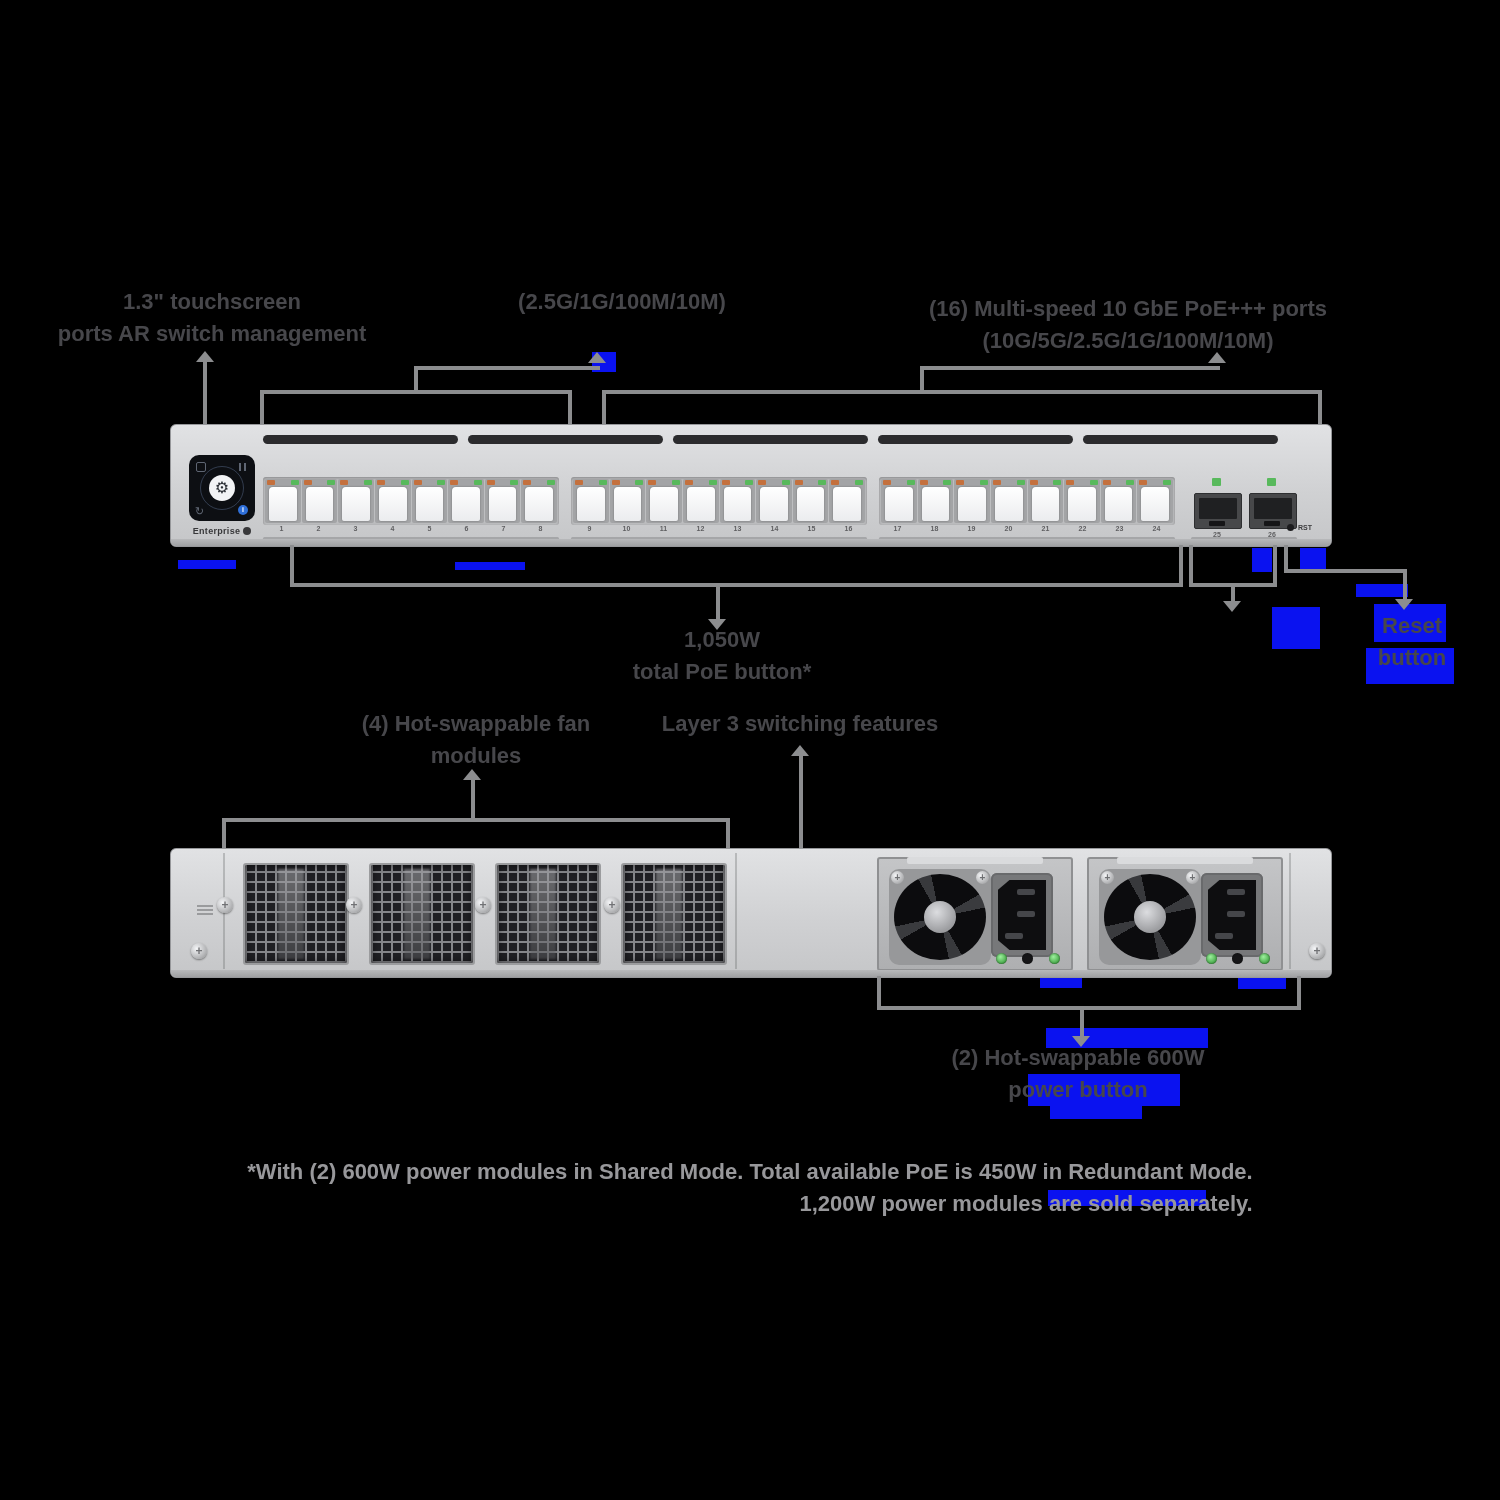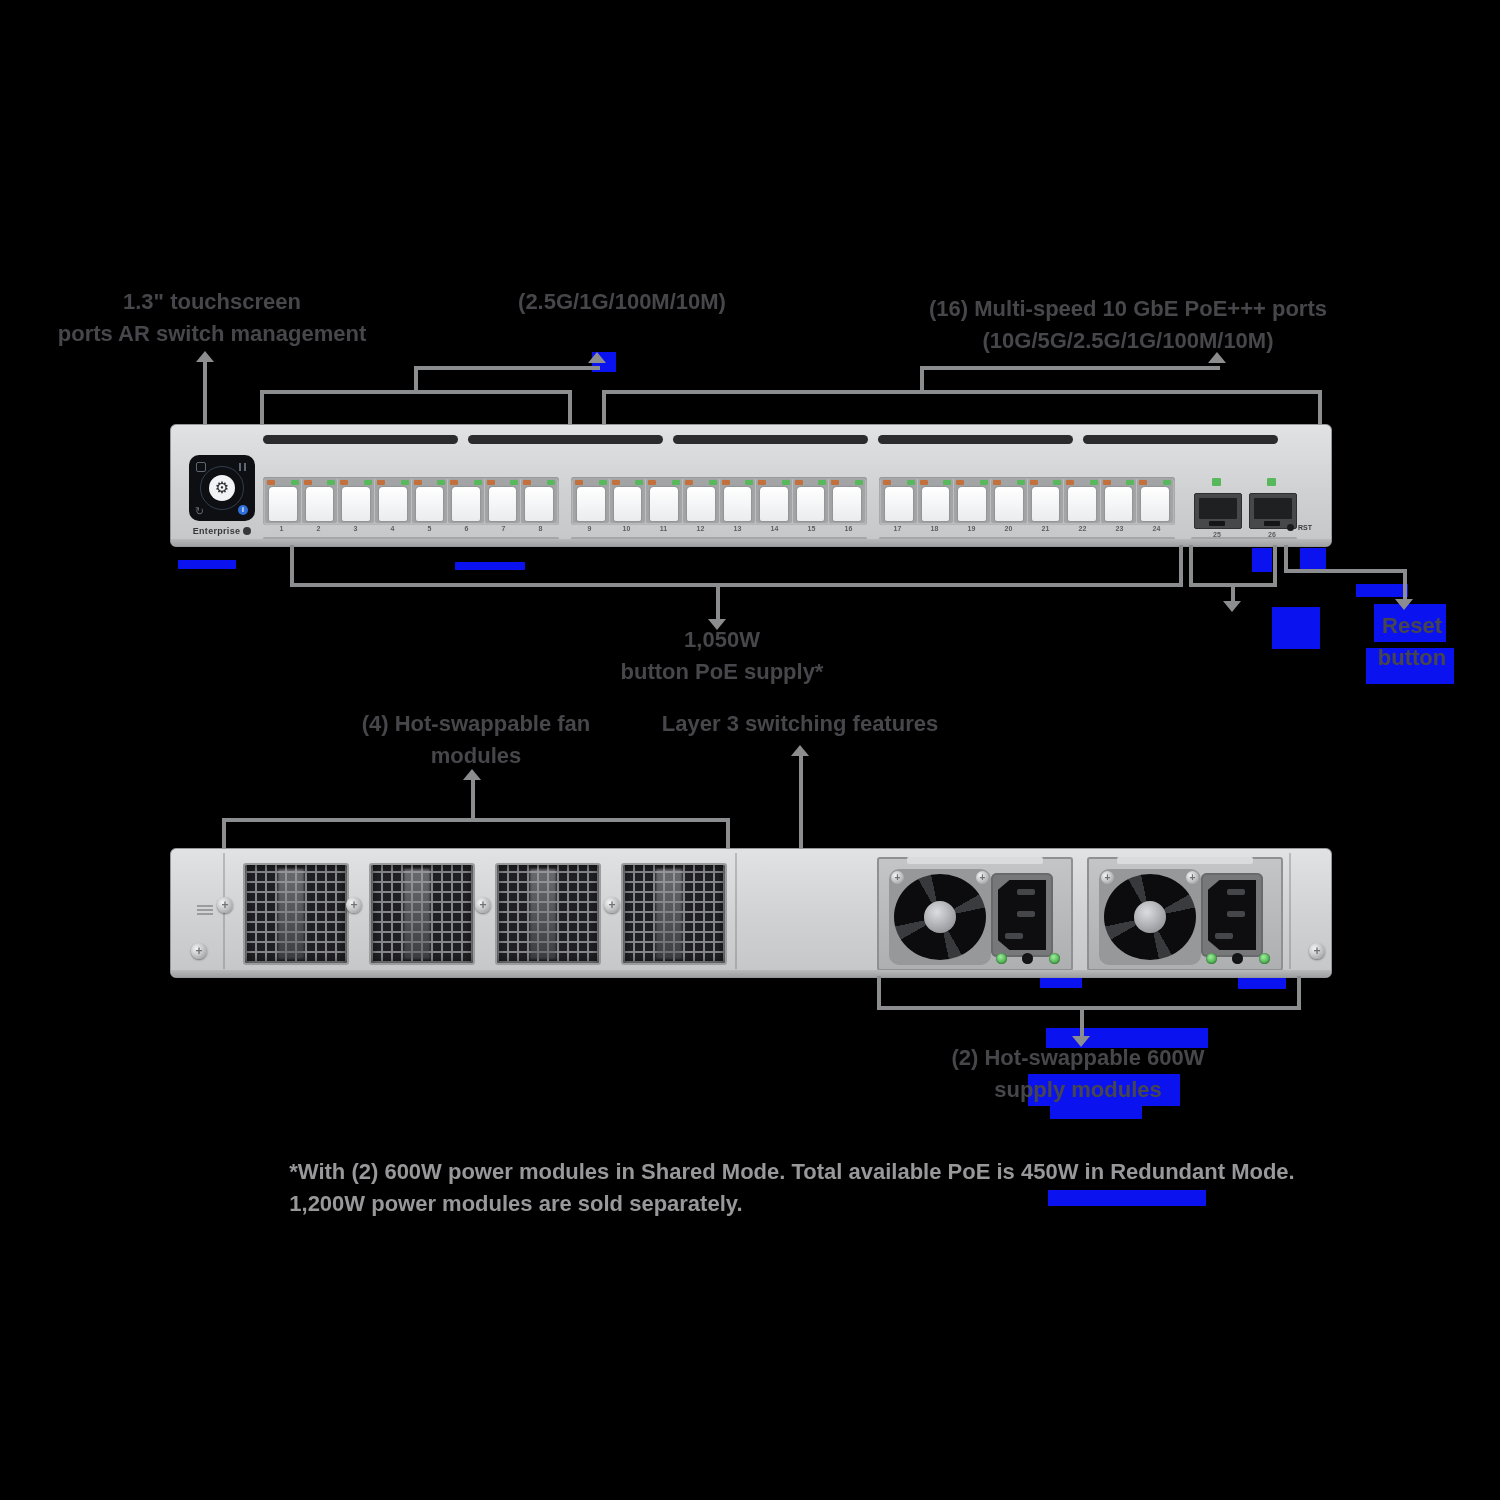"button PoE supply*" span { text: button PoE supply -> total PoE button }
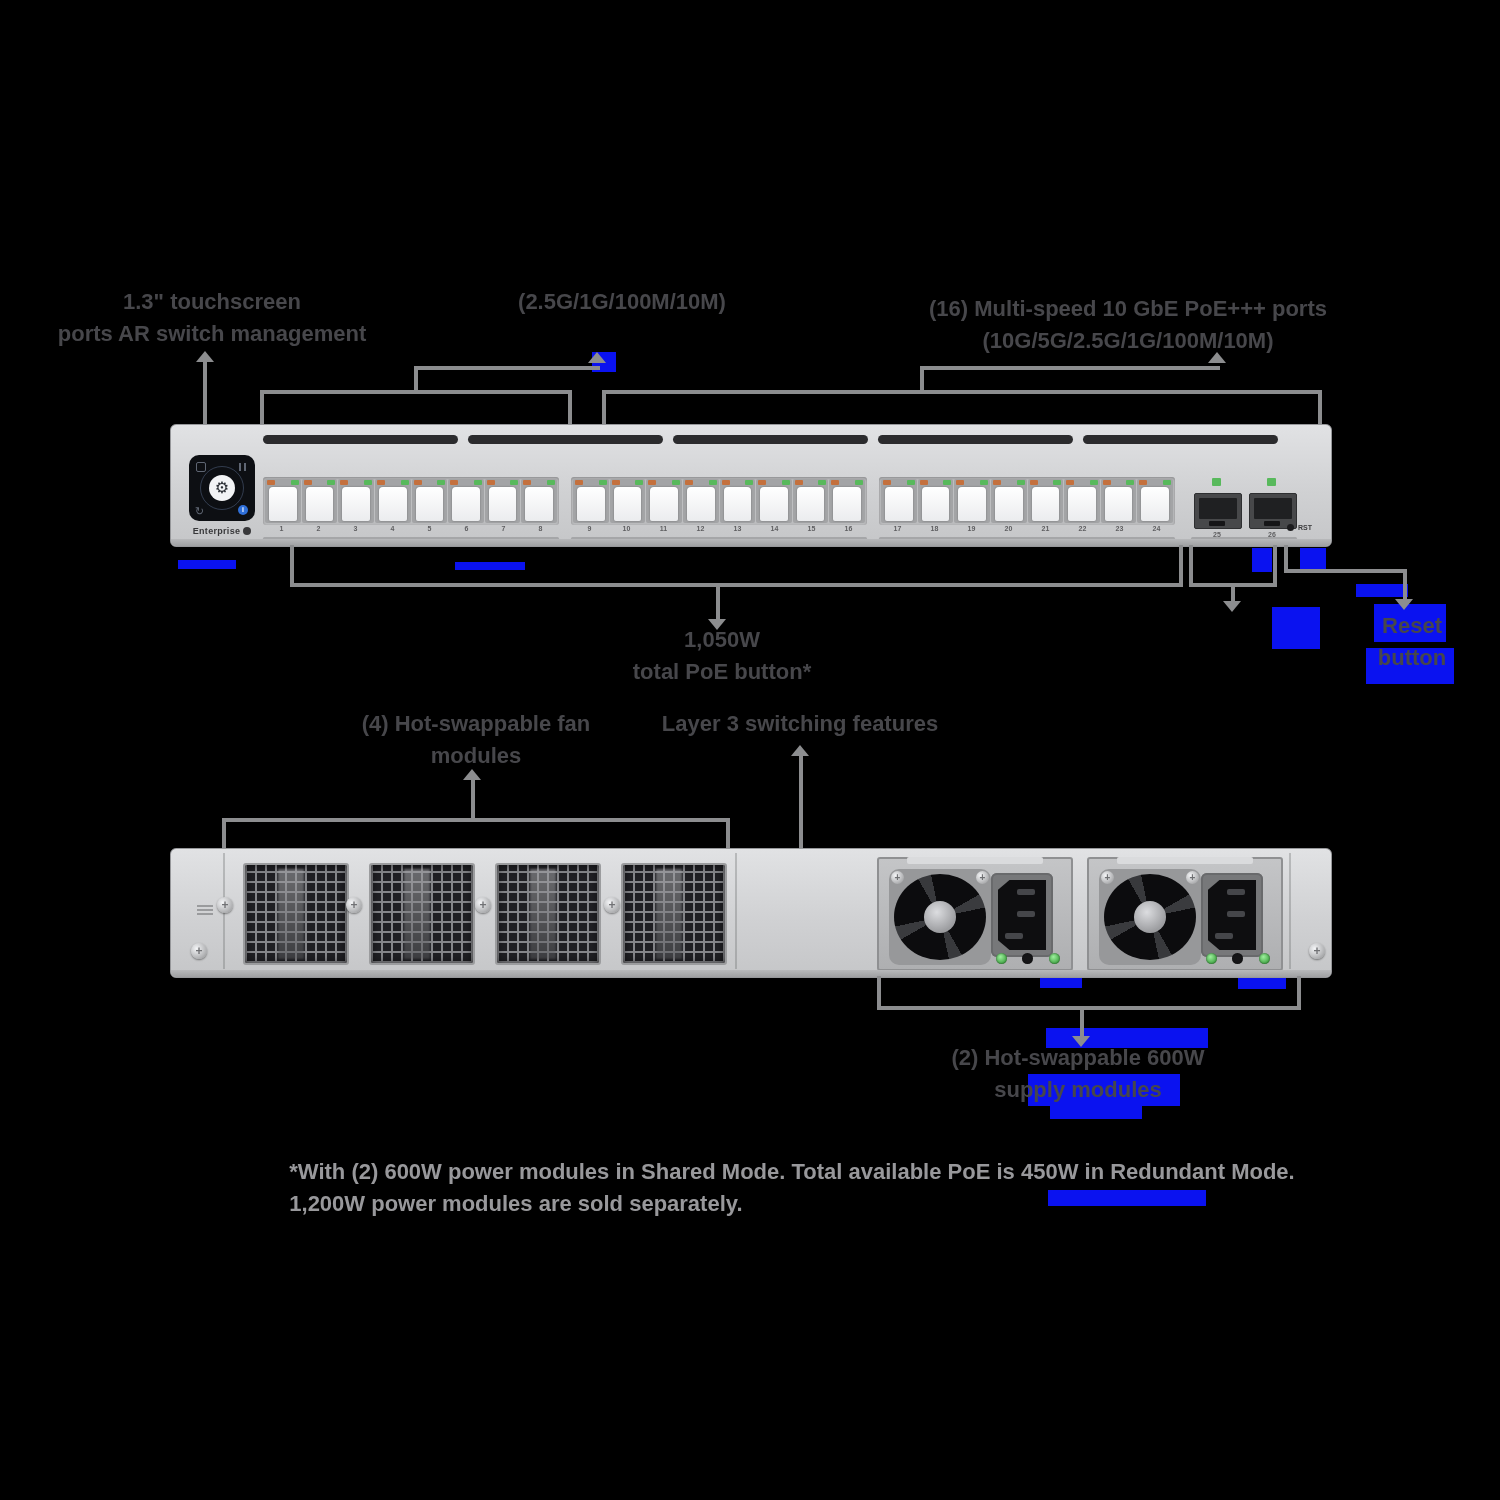"supply modules" span { text: supply modules -> power button }
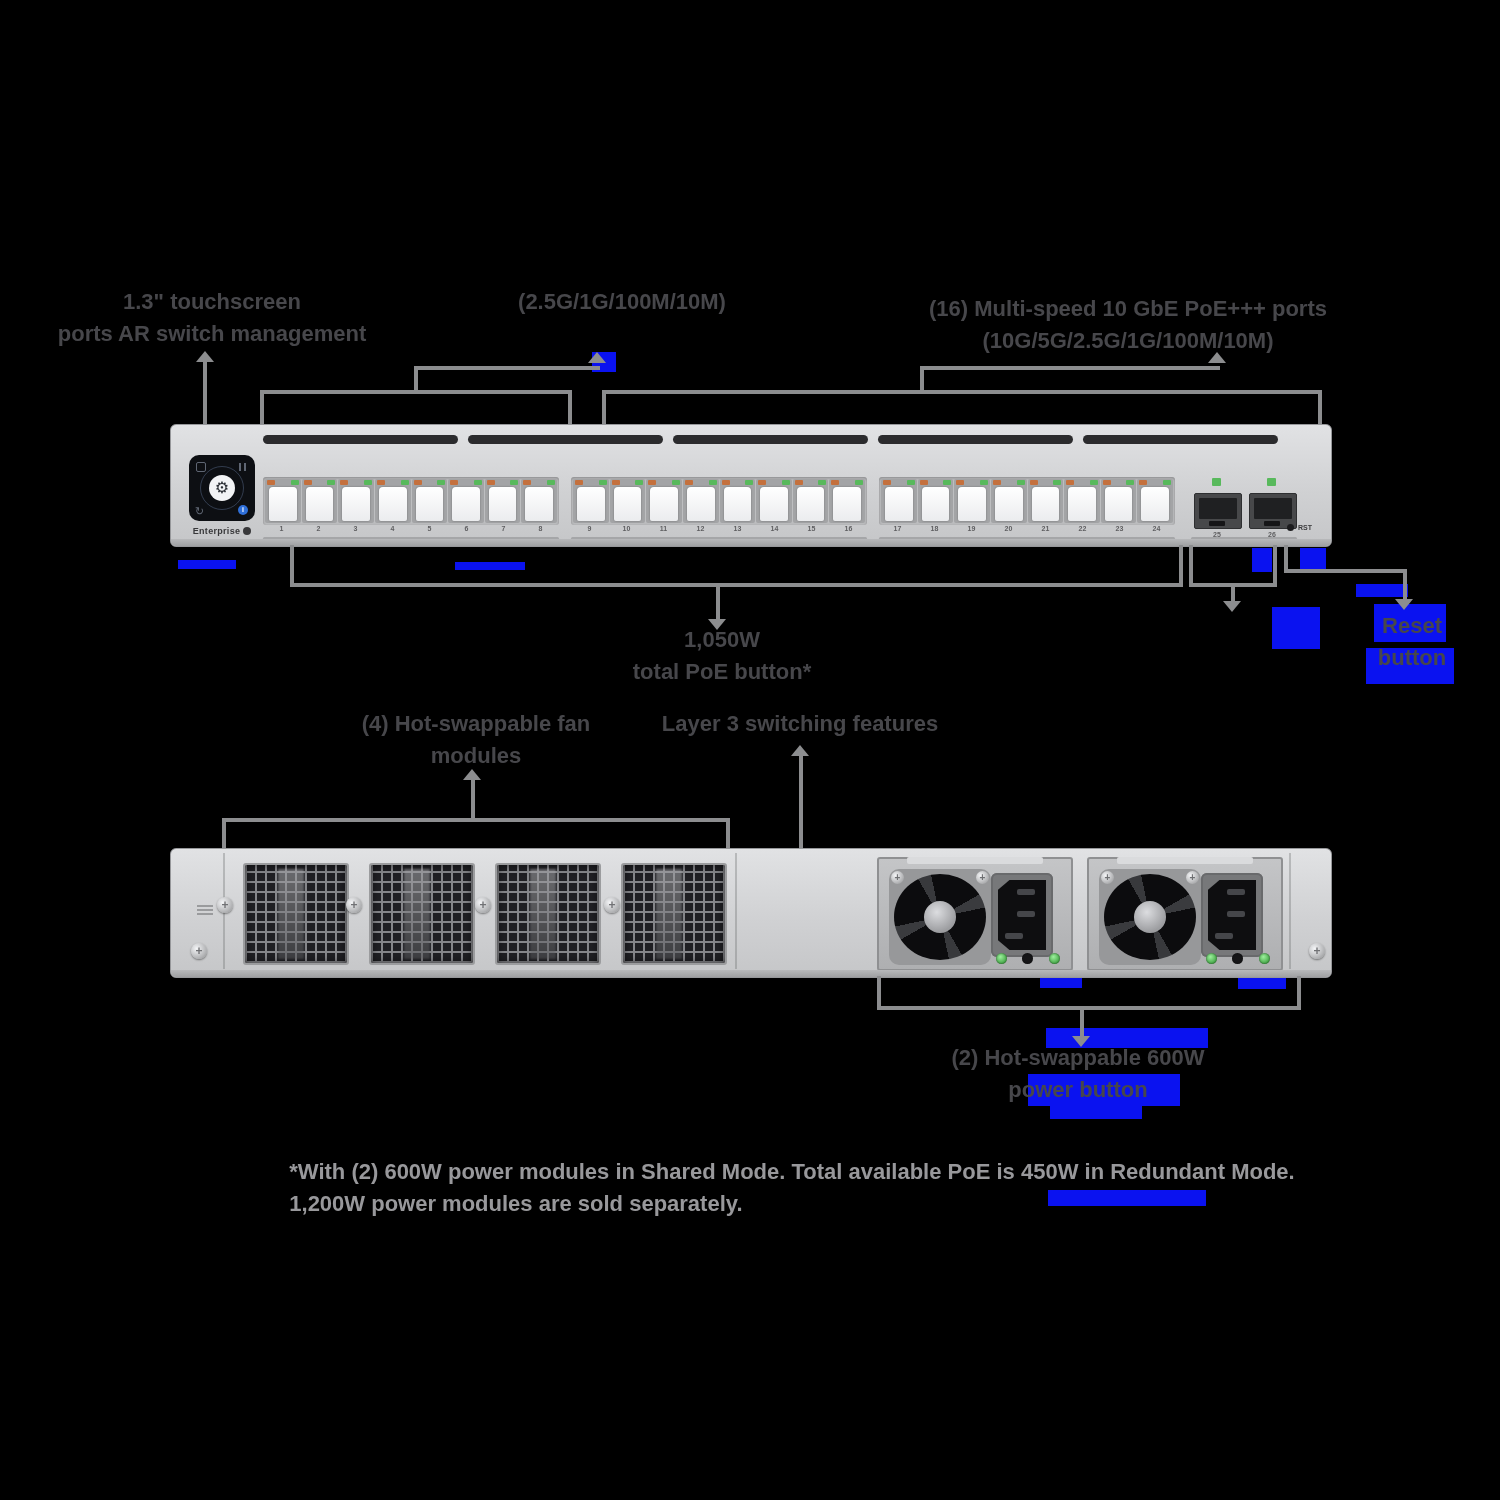"*With (2) 600W power modules" .footnote { margin-left: 42px -> none; text-align: left -> right }
